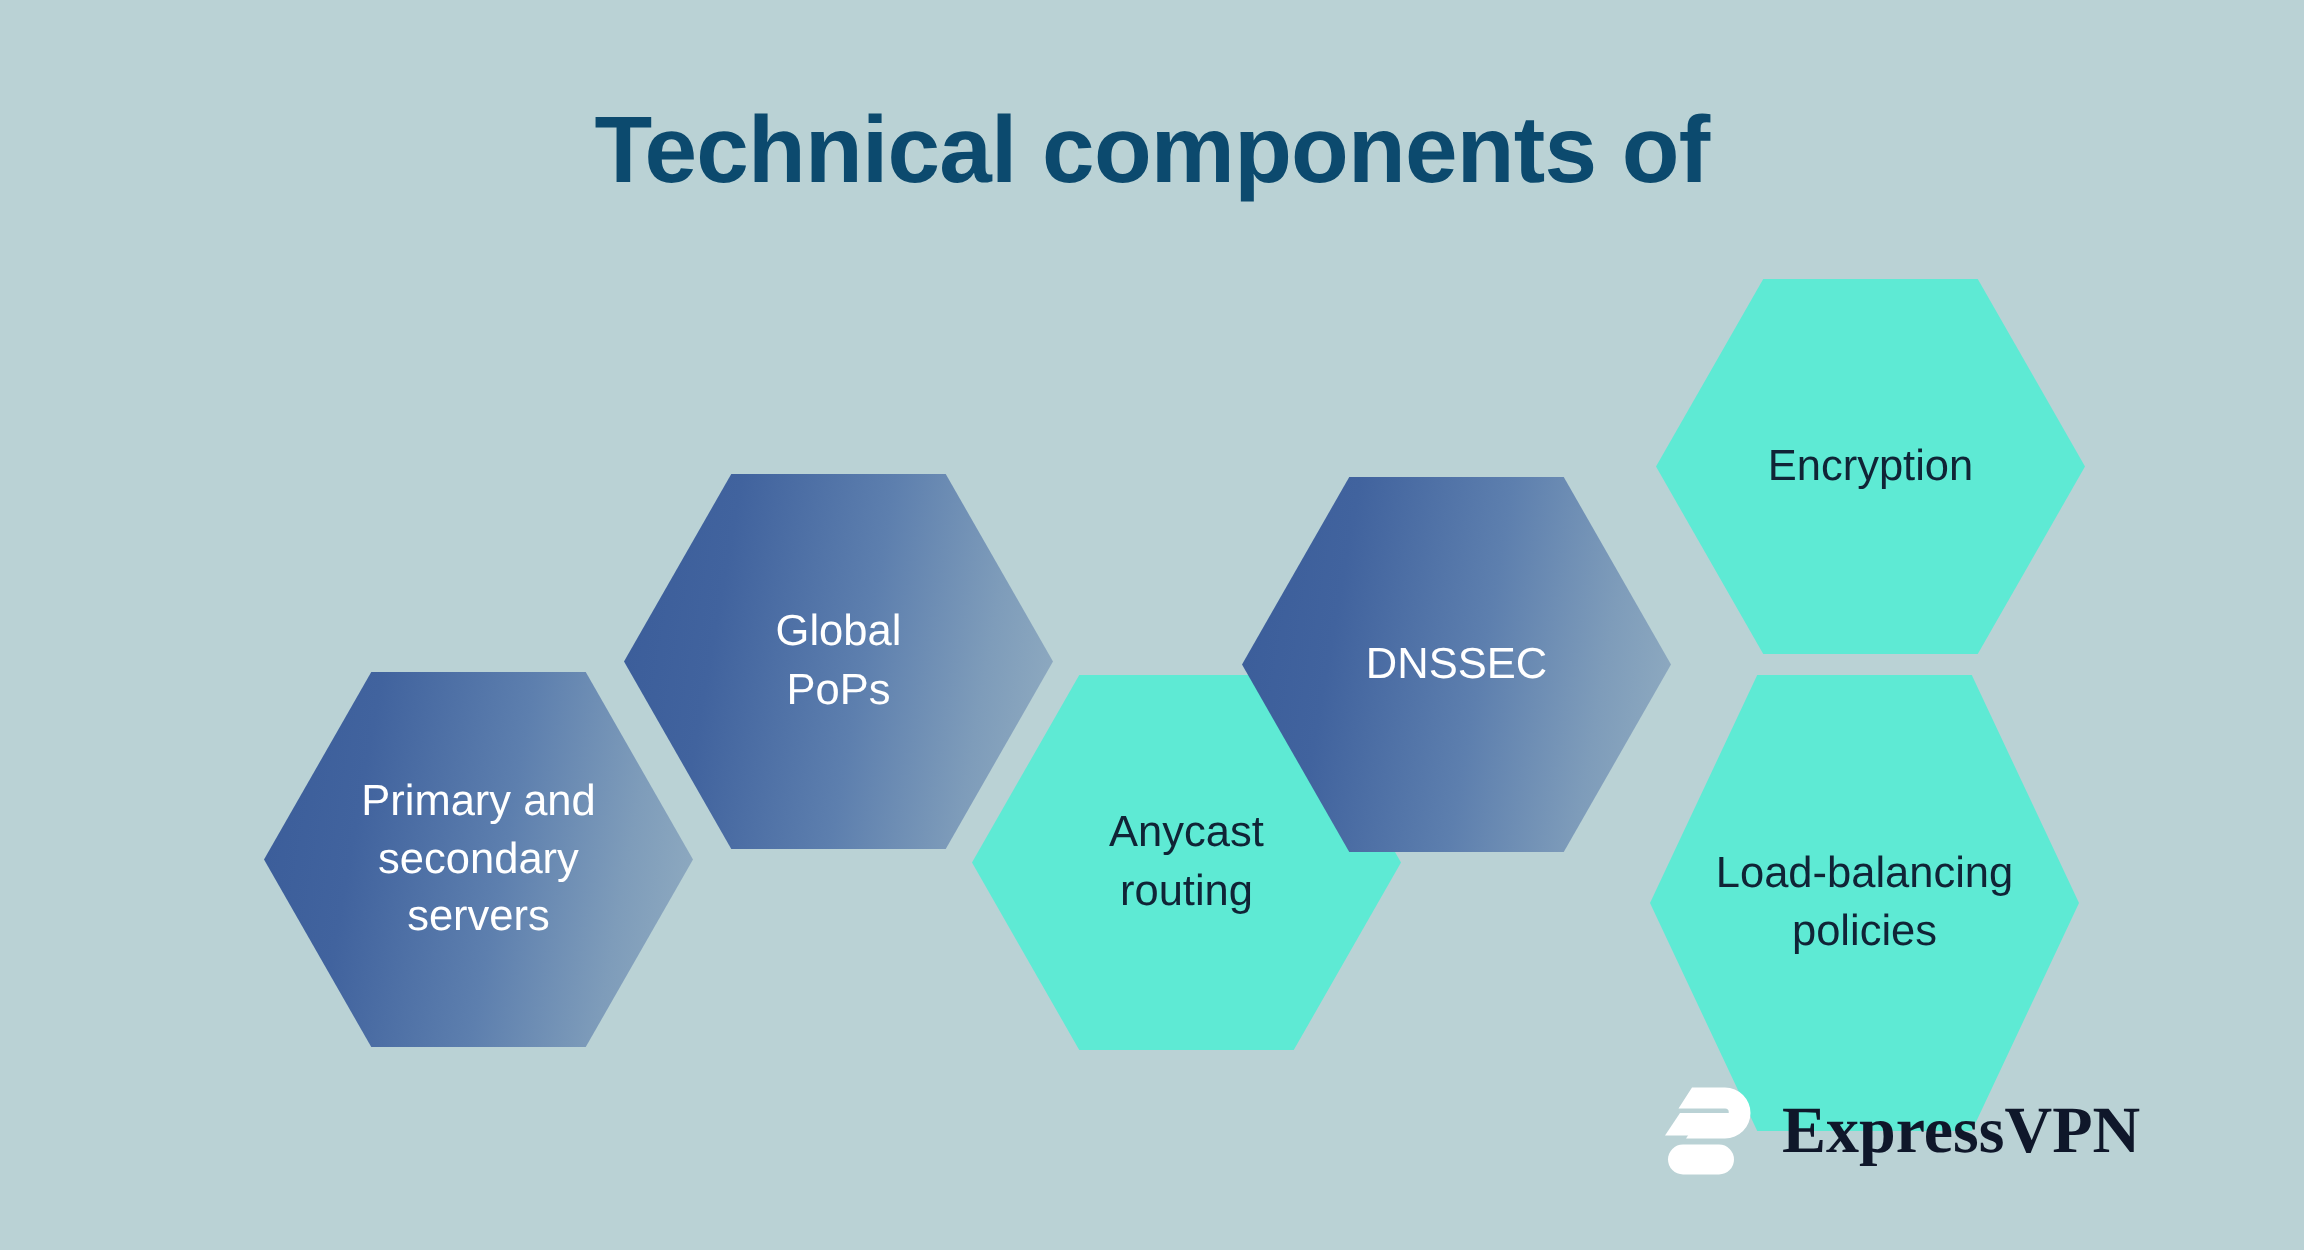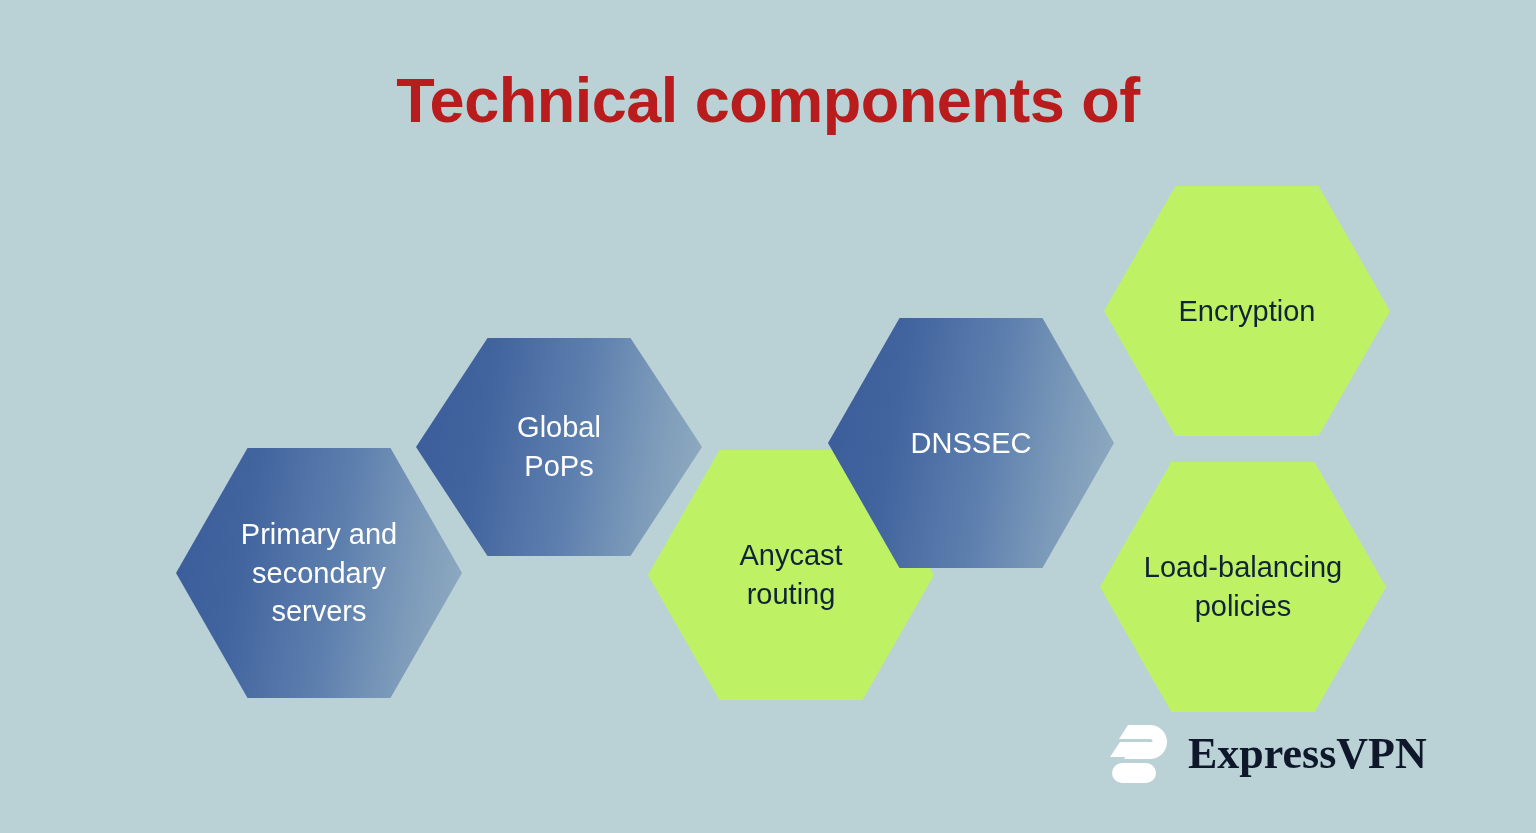"Technical components of" .title { color: #b91c1c -> #0c4a6e }
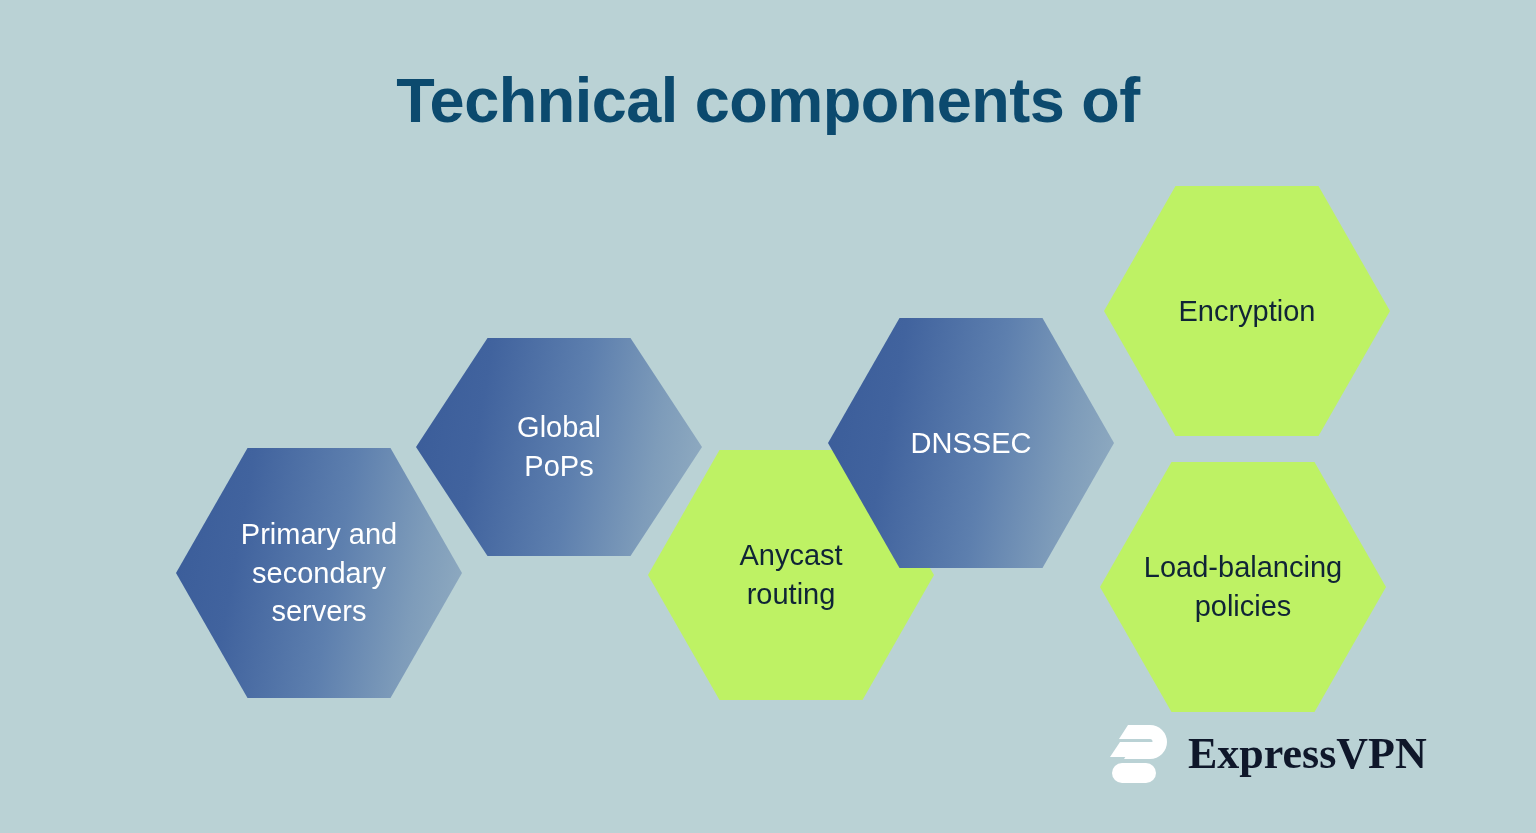"Encryption" .hex.cream { background: #bef264 -> #5eead4 }
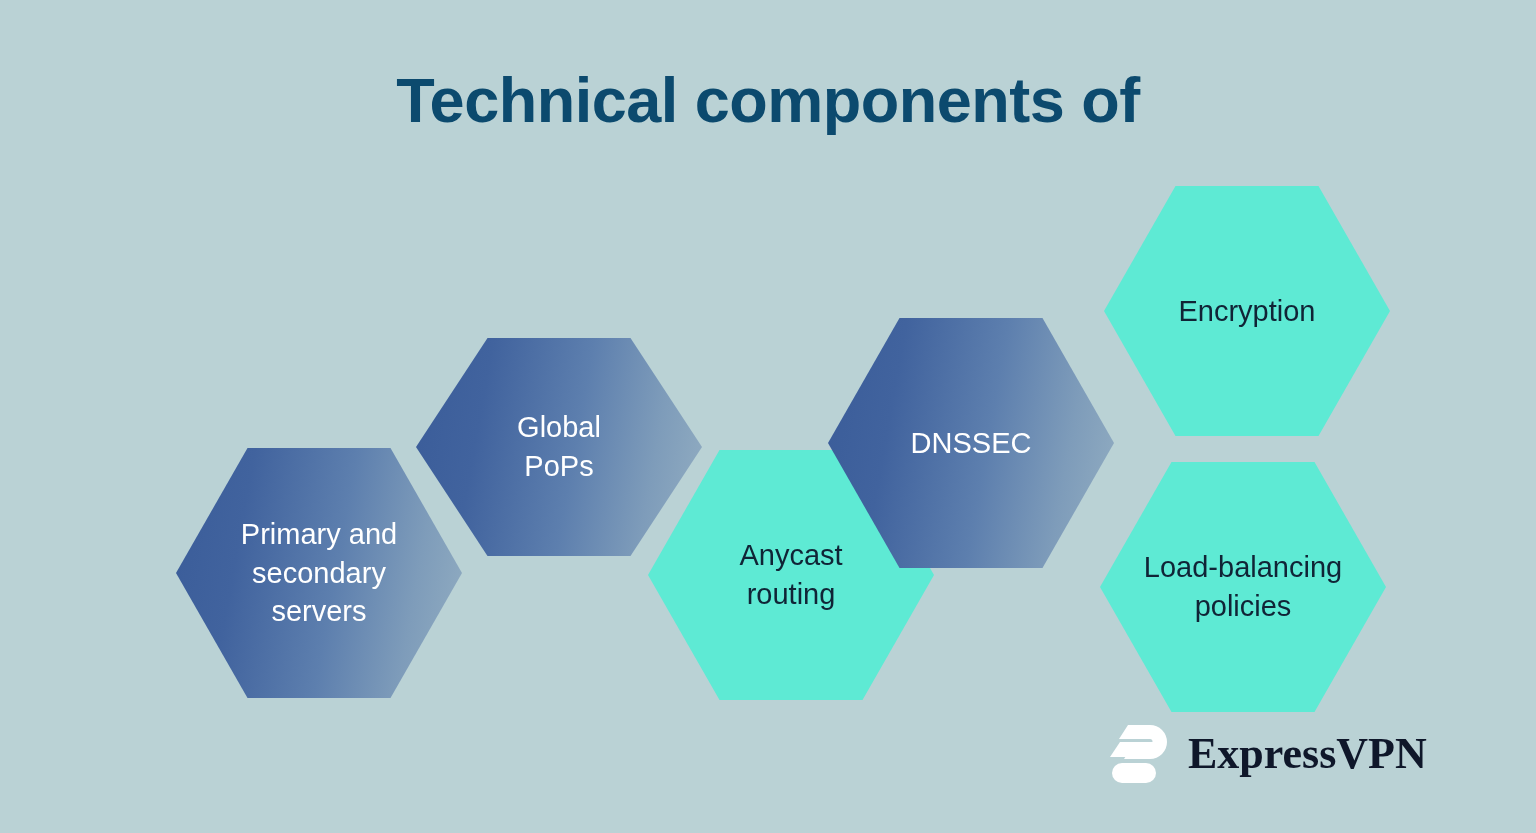"Global" #hex-global-pops { height: 218px -> 250px; margin-top: 22px -> none }
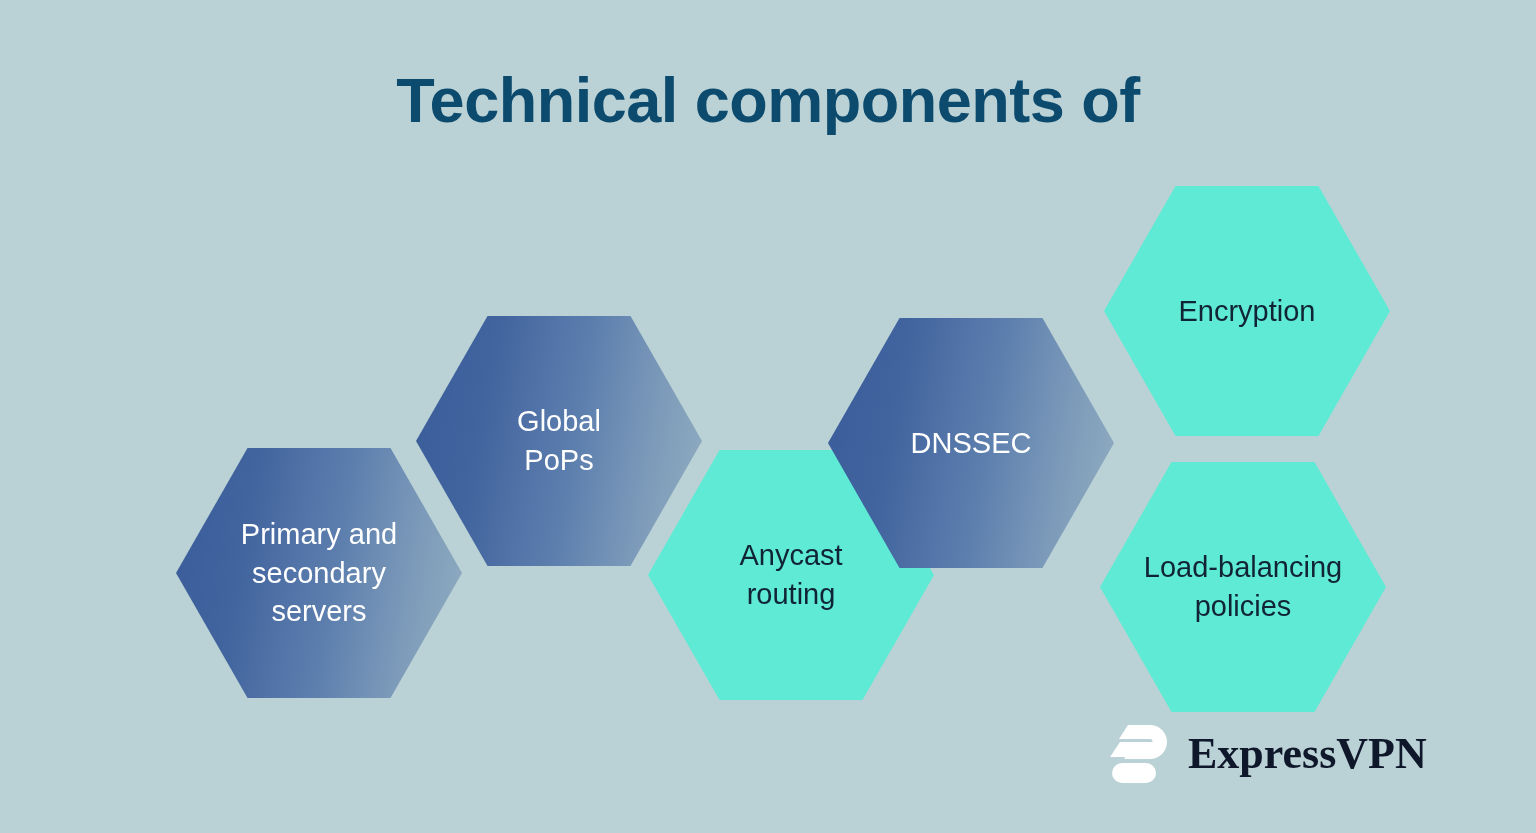"Load-balancing" #hex-loadbalancing { height: 250px -> 304px; margin-top: 12px -> none }
